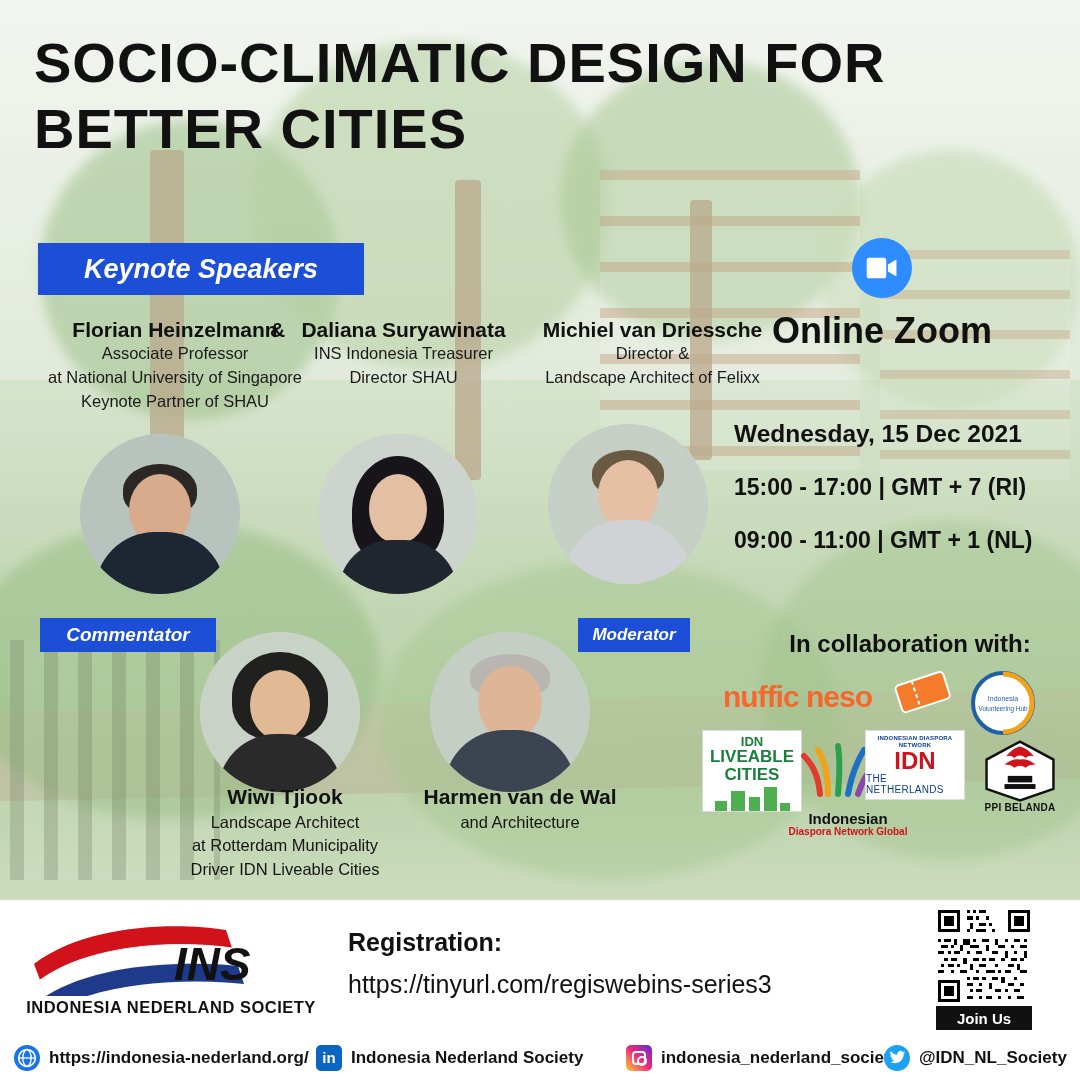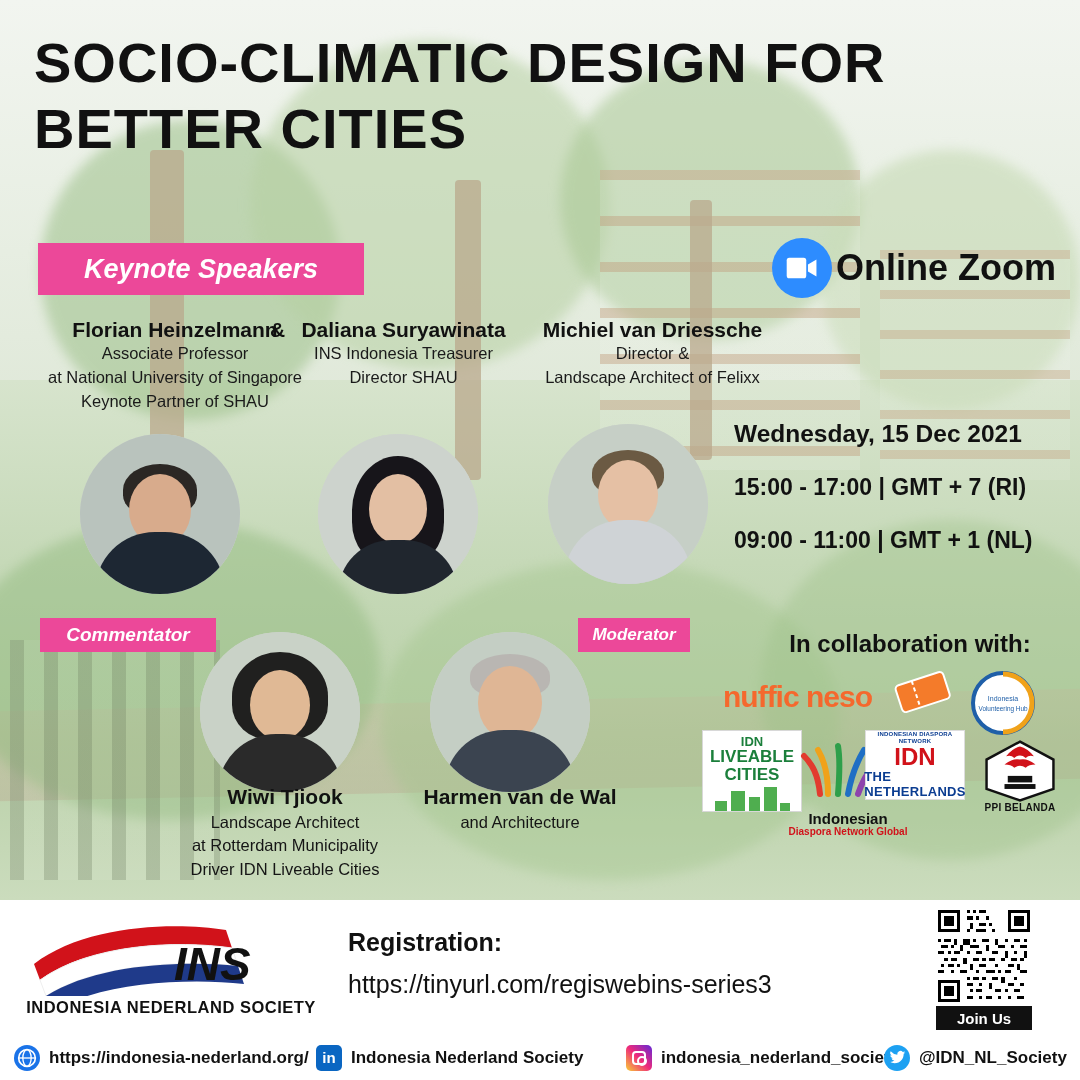"Keynote Speakers" .chip { background: #ec4899 -> #1d4ed8 }
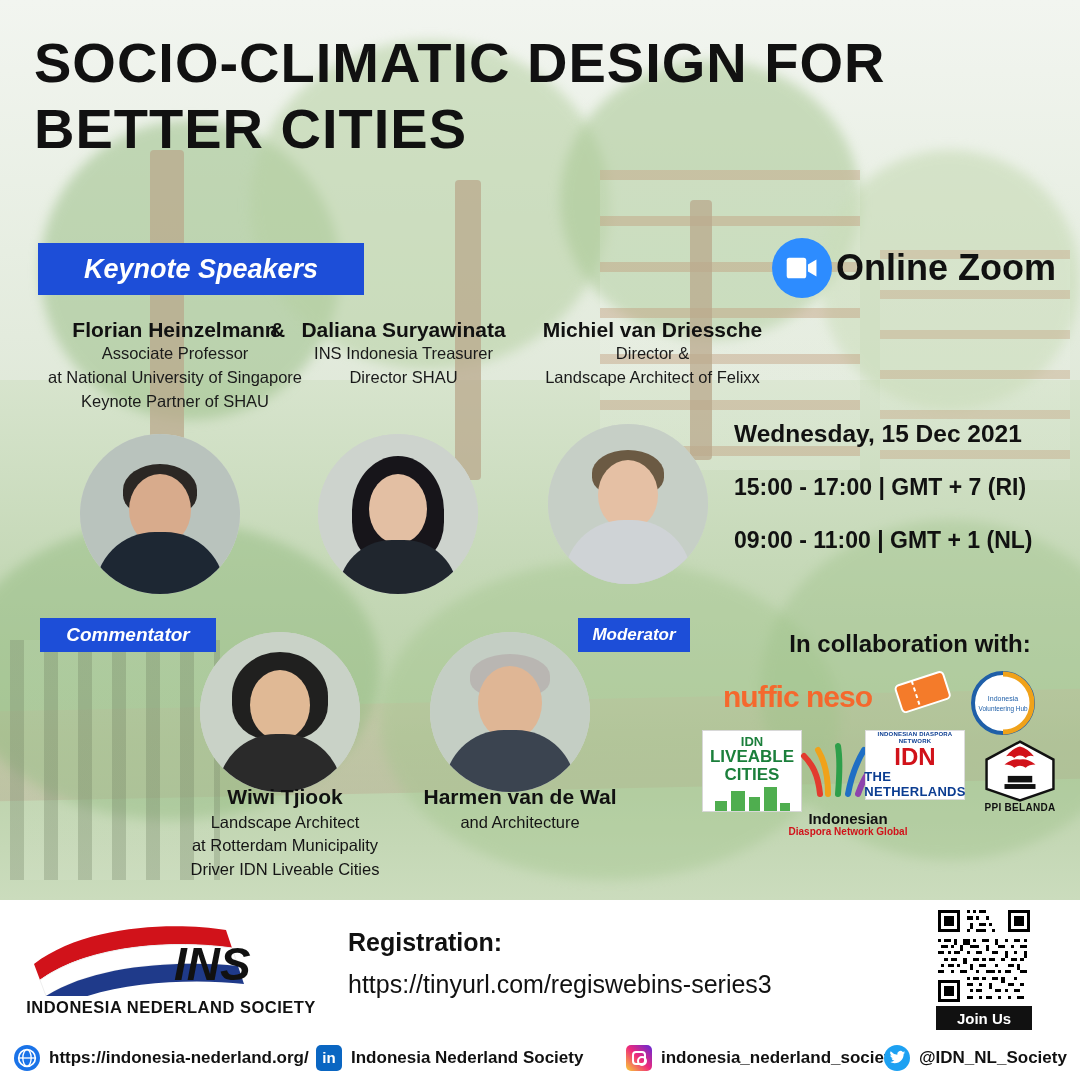"Online Zoom" .zoom-wrap { flex-direction: none -> column; gap: 4px -> 12px }
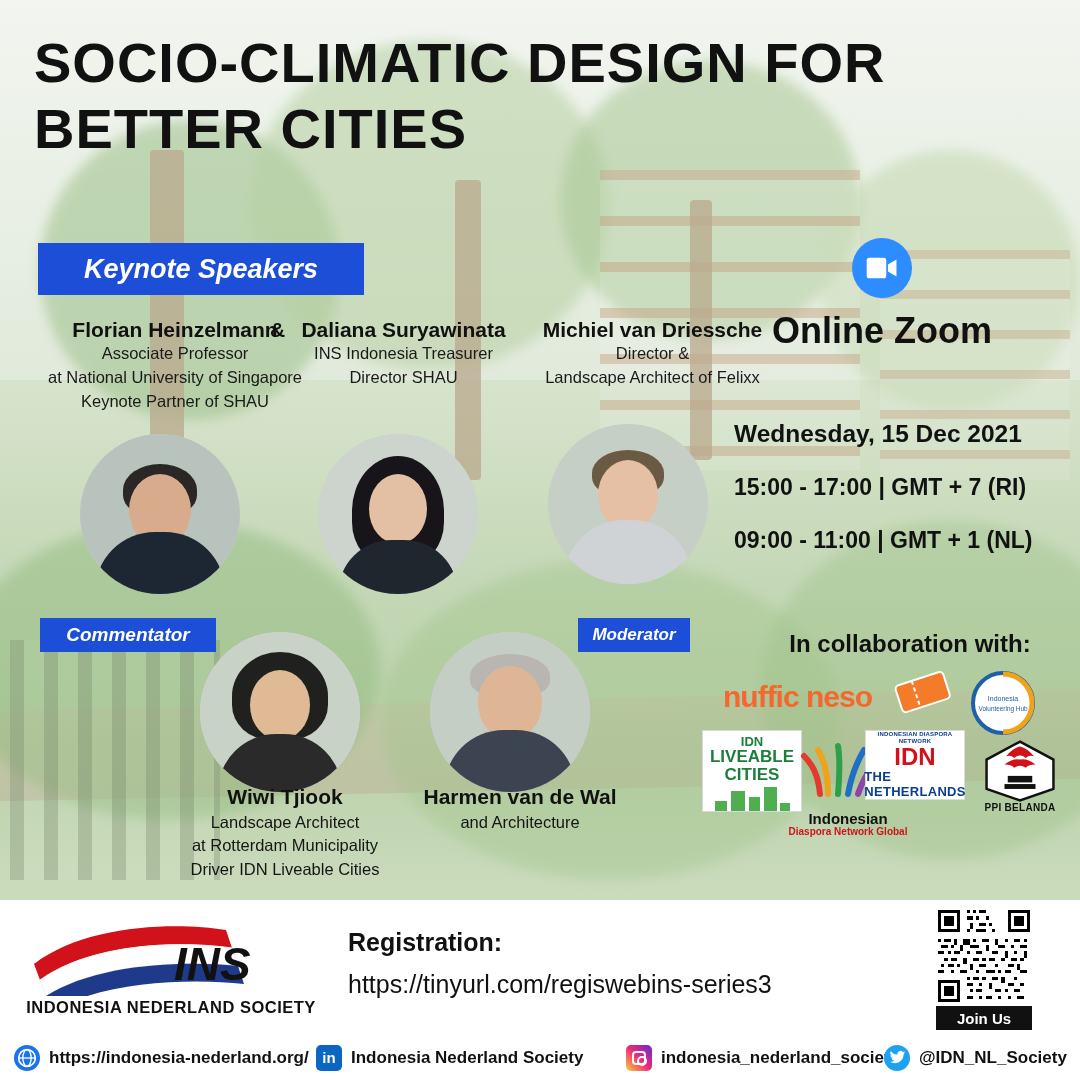"THE NETHERLANDS" .idnnl-bot { font-size: 13px -> 10px; font-weight: 700 -> 400 }
